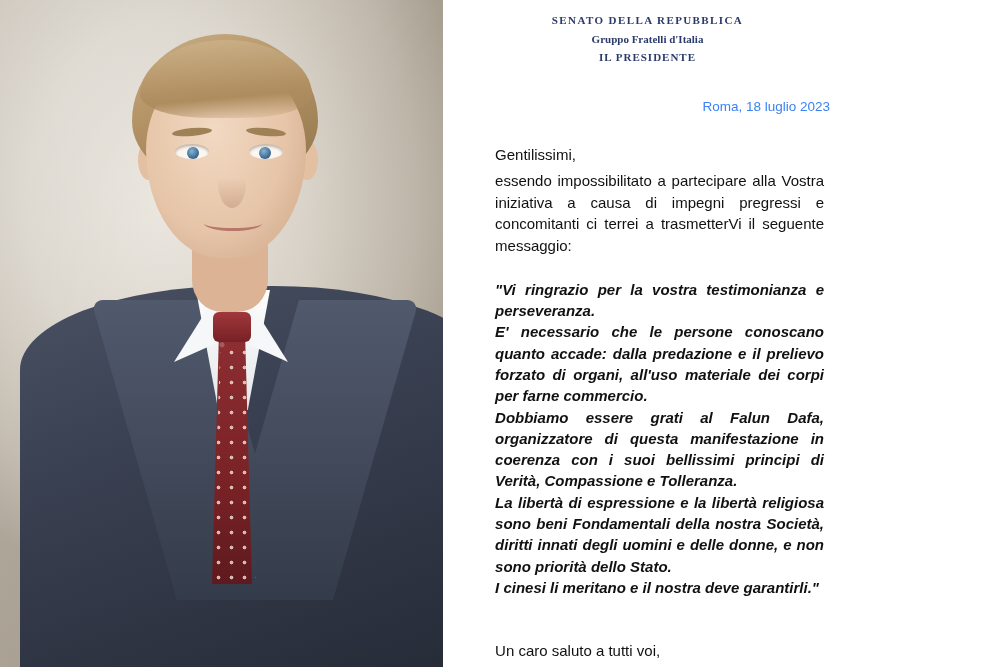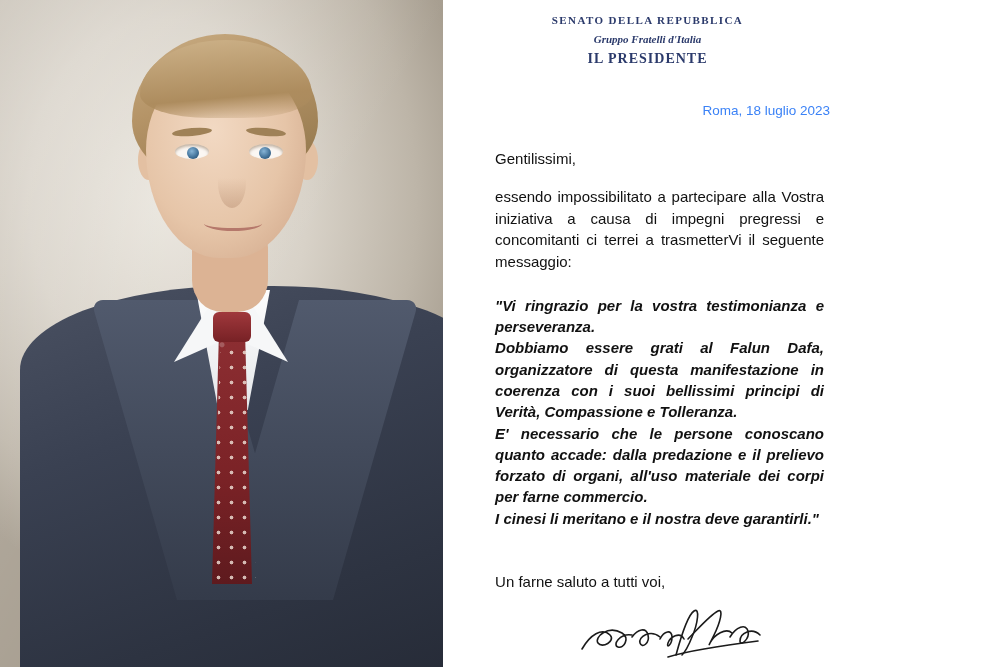"Gruppo Fratelli d'Italia" .lh-group { font-style: italic -> none }
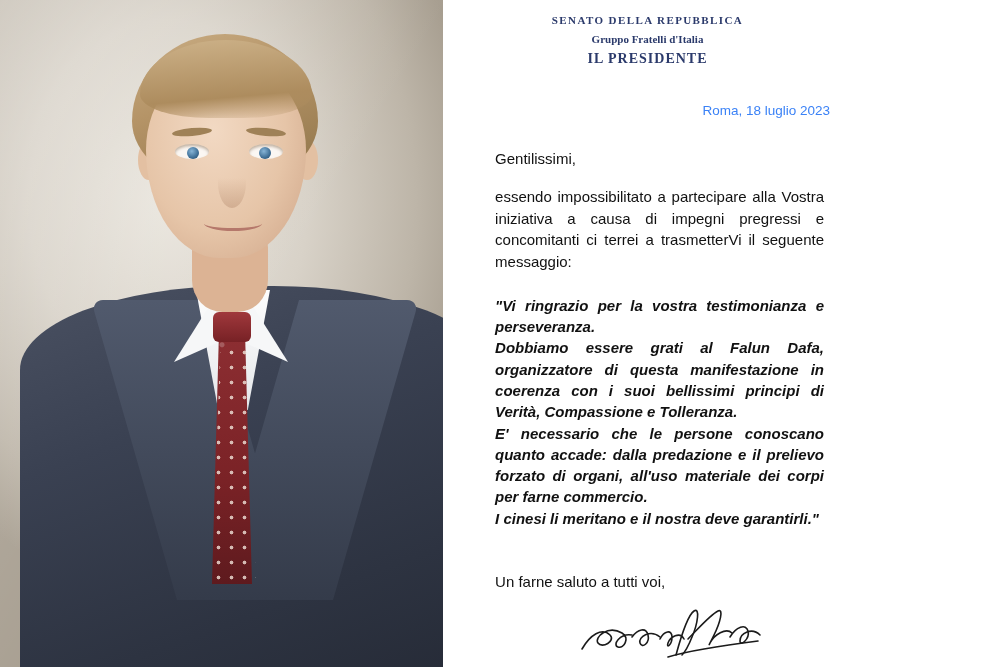"IL PRESIDENTE" .lh-role { font-size: 14px -> 11px }
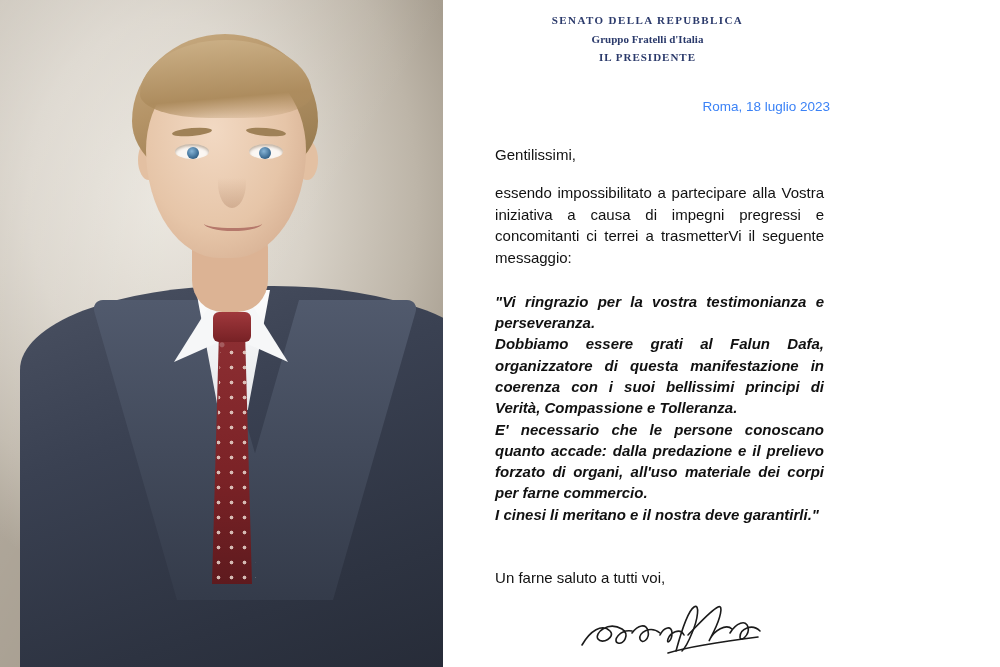"essendo impossibilitato a partecipare" .intro { margin-top: 16px -> 4px }
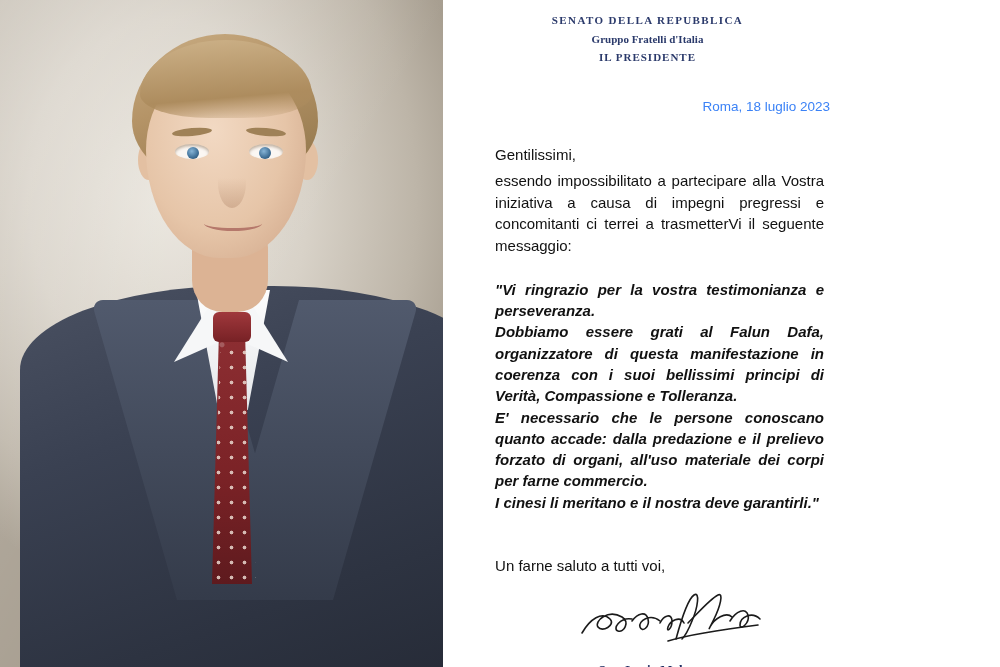"Dobbiamo essere grati al Falun" p.just { order: before "E' necessario che le persone" -> after "E' necessario che le persone" }
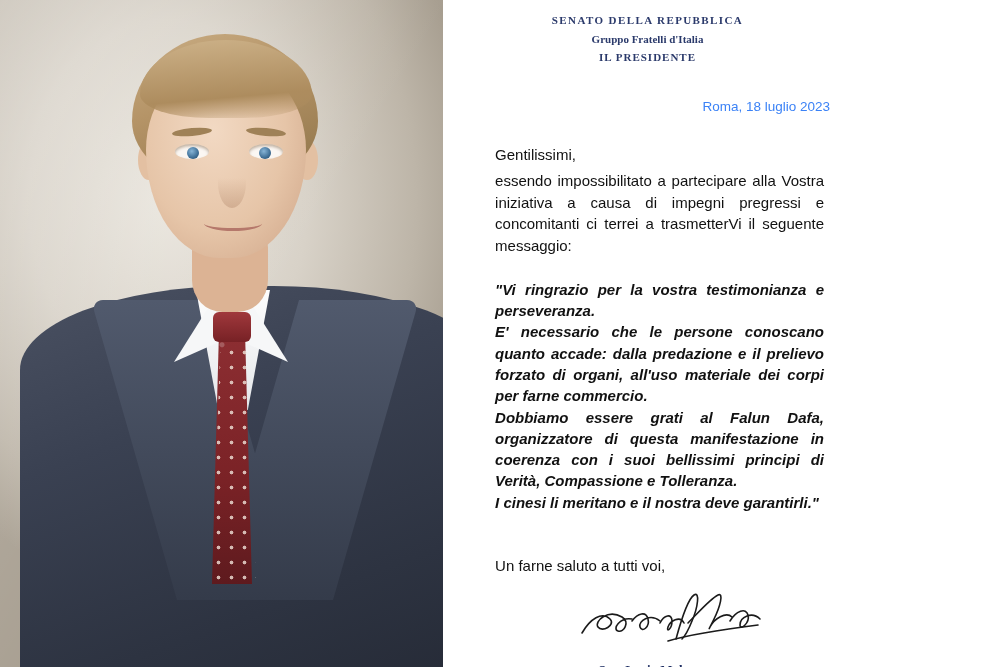"La libertà di espressione e" p.just { html: none -> <p>La libertà di espressione e la libertà religiosa sono beni Fondamentali della nostra Società, diritti innati degli uomini e delle donne, e non sono priorità dello Stato.</p> }
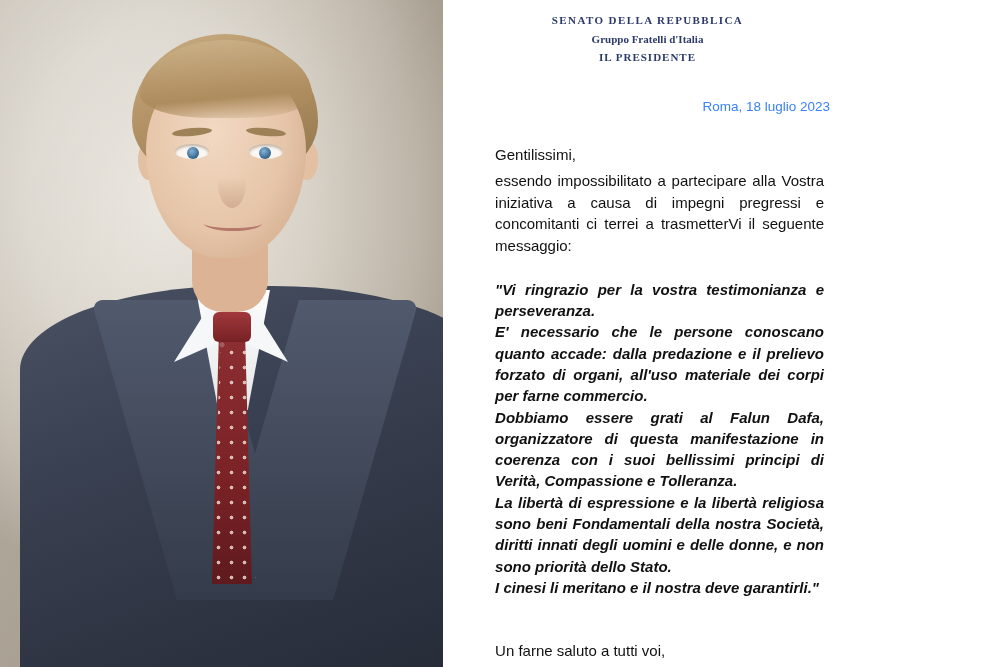"Un farne saluto a tutti" div.closing { text: farne -> caro }
